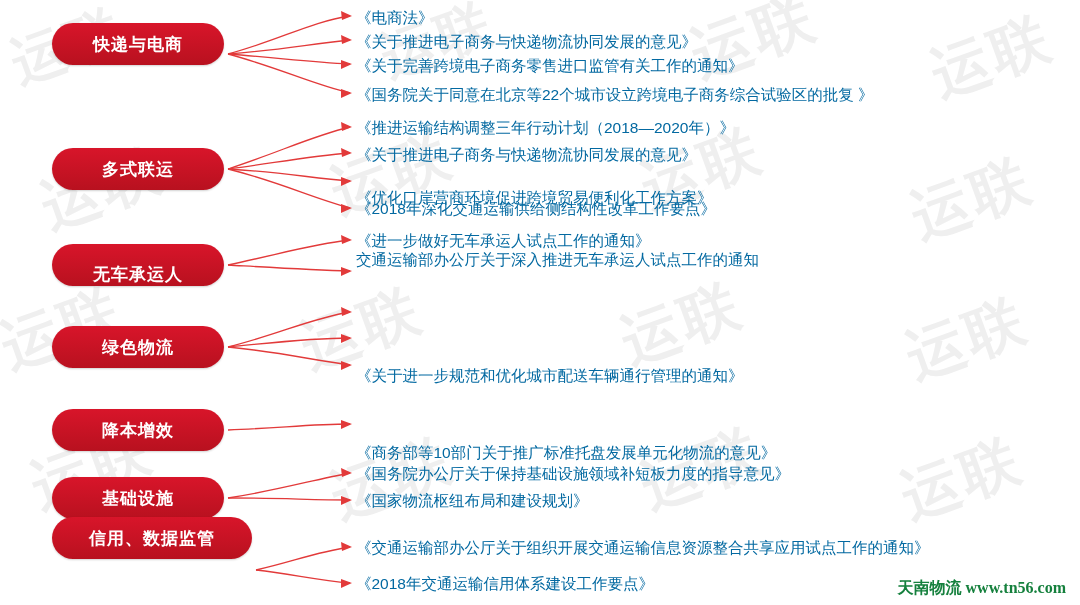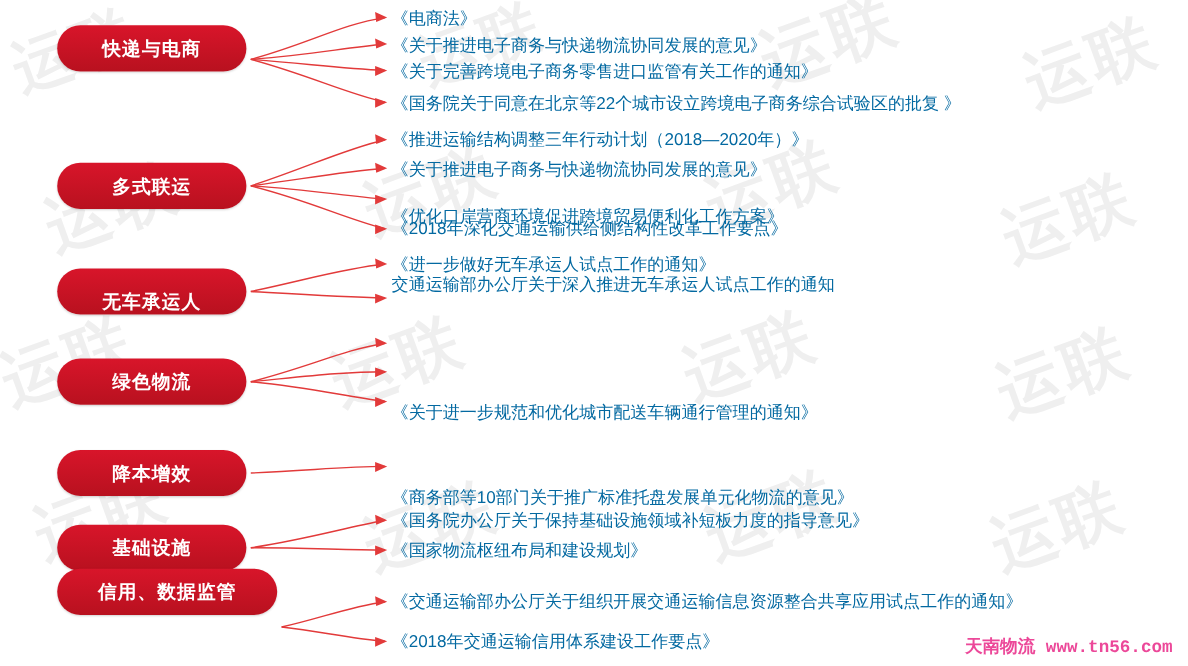"天南物流 www.tn56.com" .sitemark { color: #ec4899 -> #15803d; font-family: Liberation Mono, monospace -> Liberation Serif, serif }
